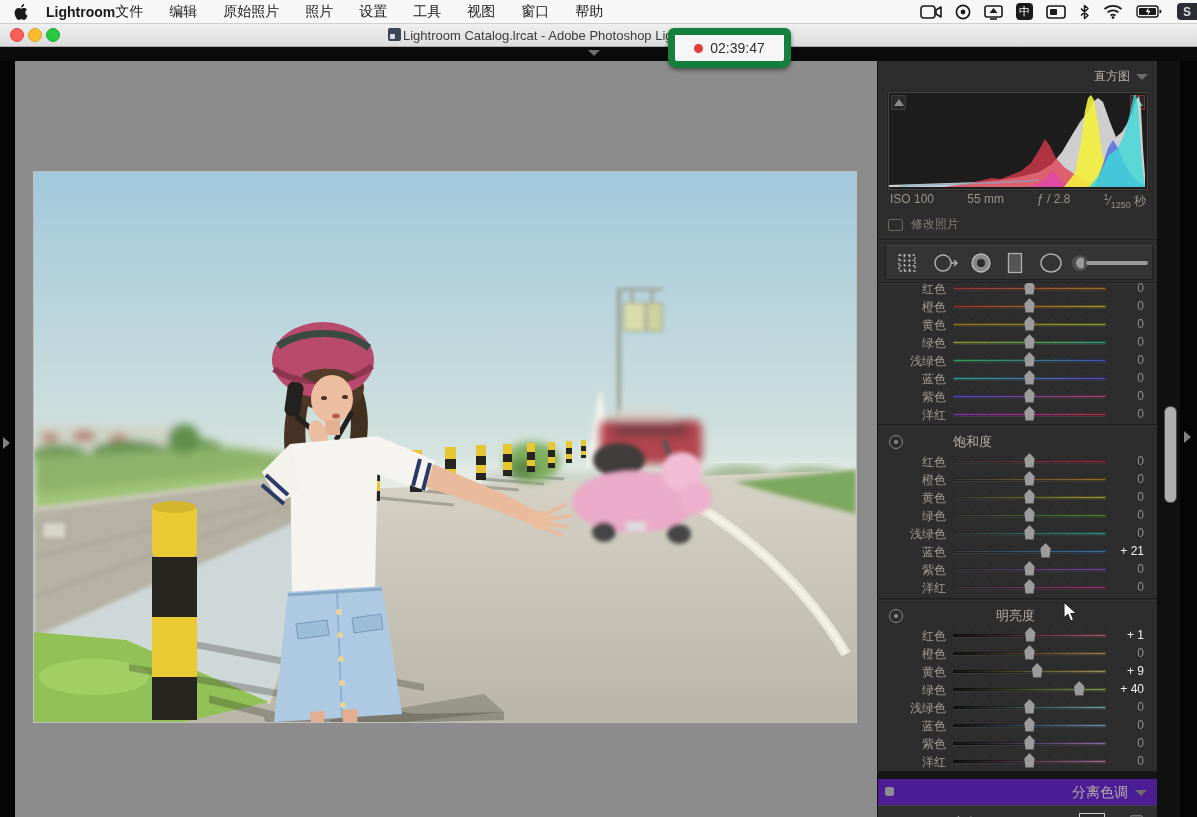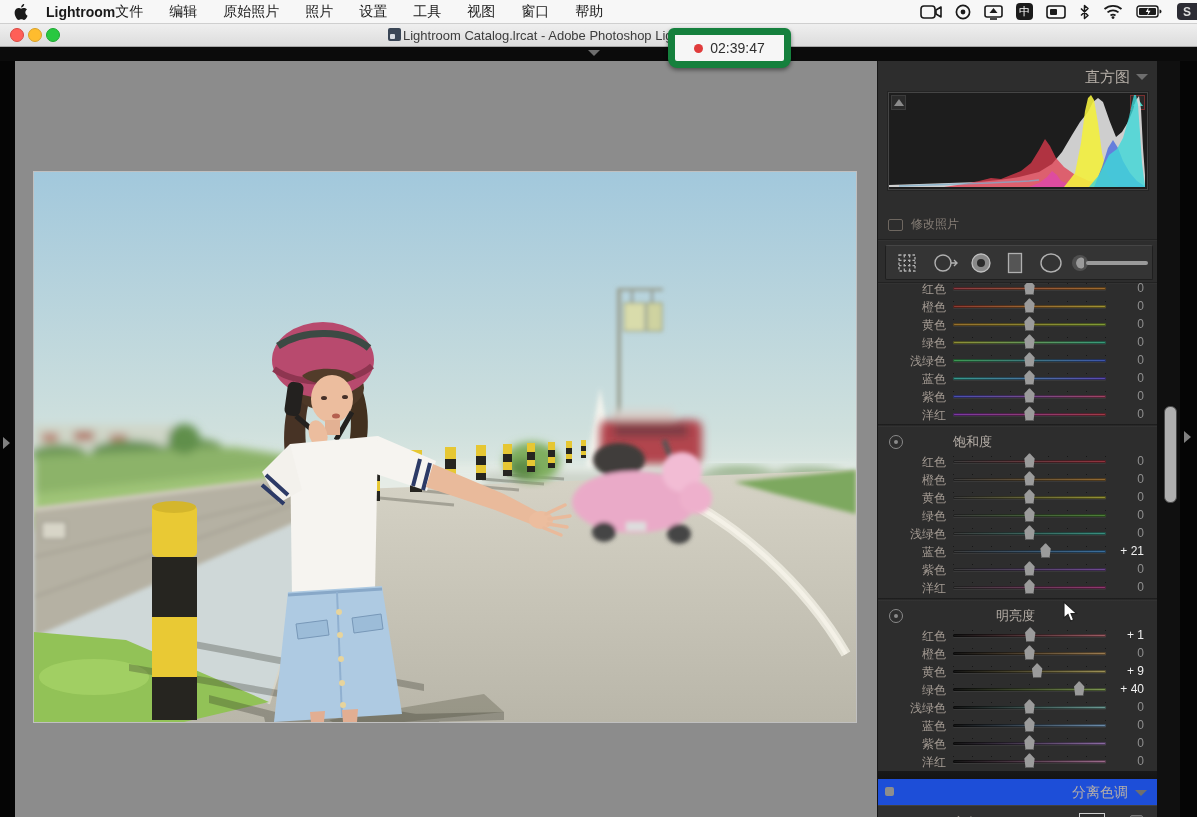"直方图" .panel-header { font-size: 15px -> 12px }
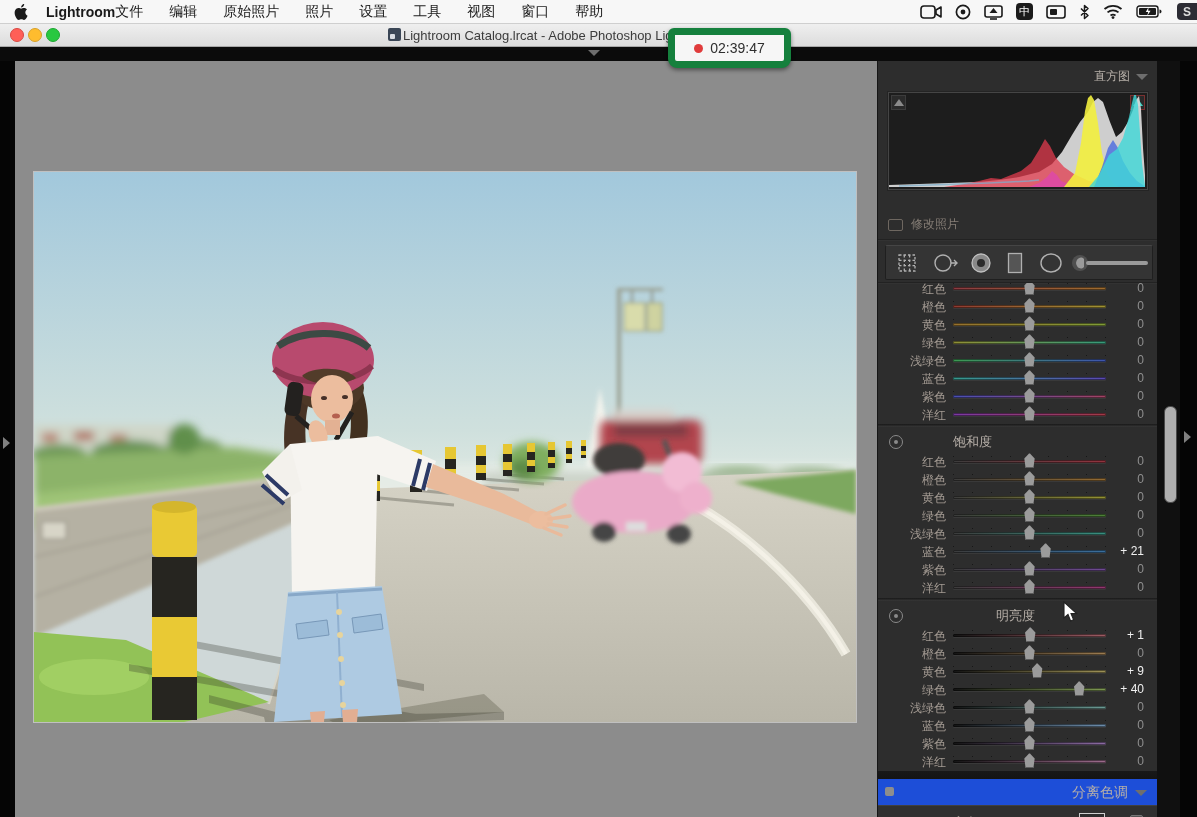"ISO 100" div.abs { html: none -> <div> <span>ISO 100</span> <span>55 mm</span> <span>ƒ / 2.8</span> <span><sup>1</sup>⁄<sub>1250</sub> <span>秒</span></span> </div> }
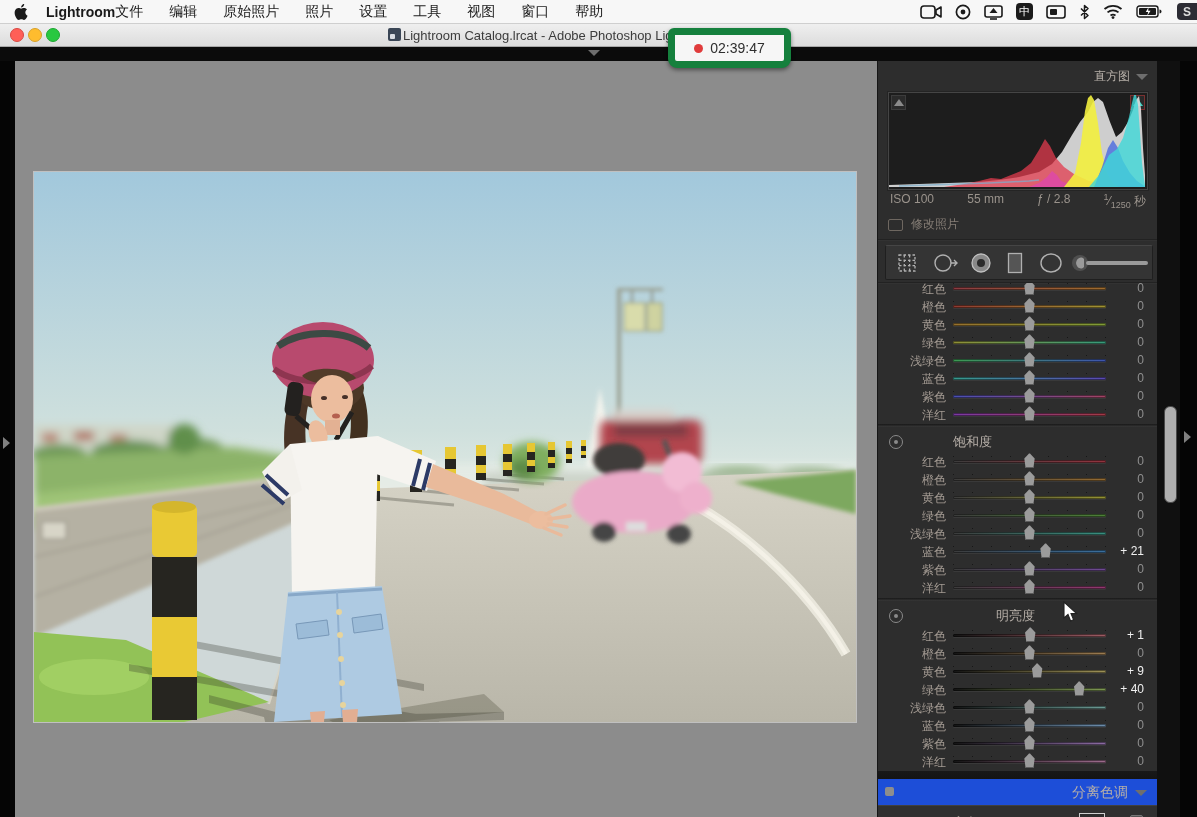"分离色调" #split-row { background: #1d4ed8 -> #4c1d95 }
